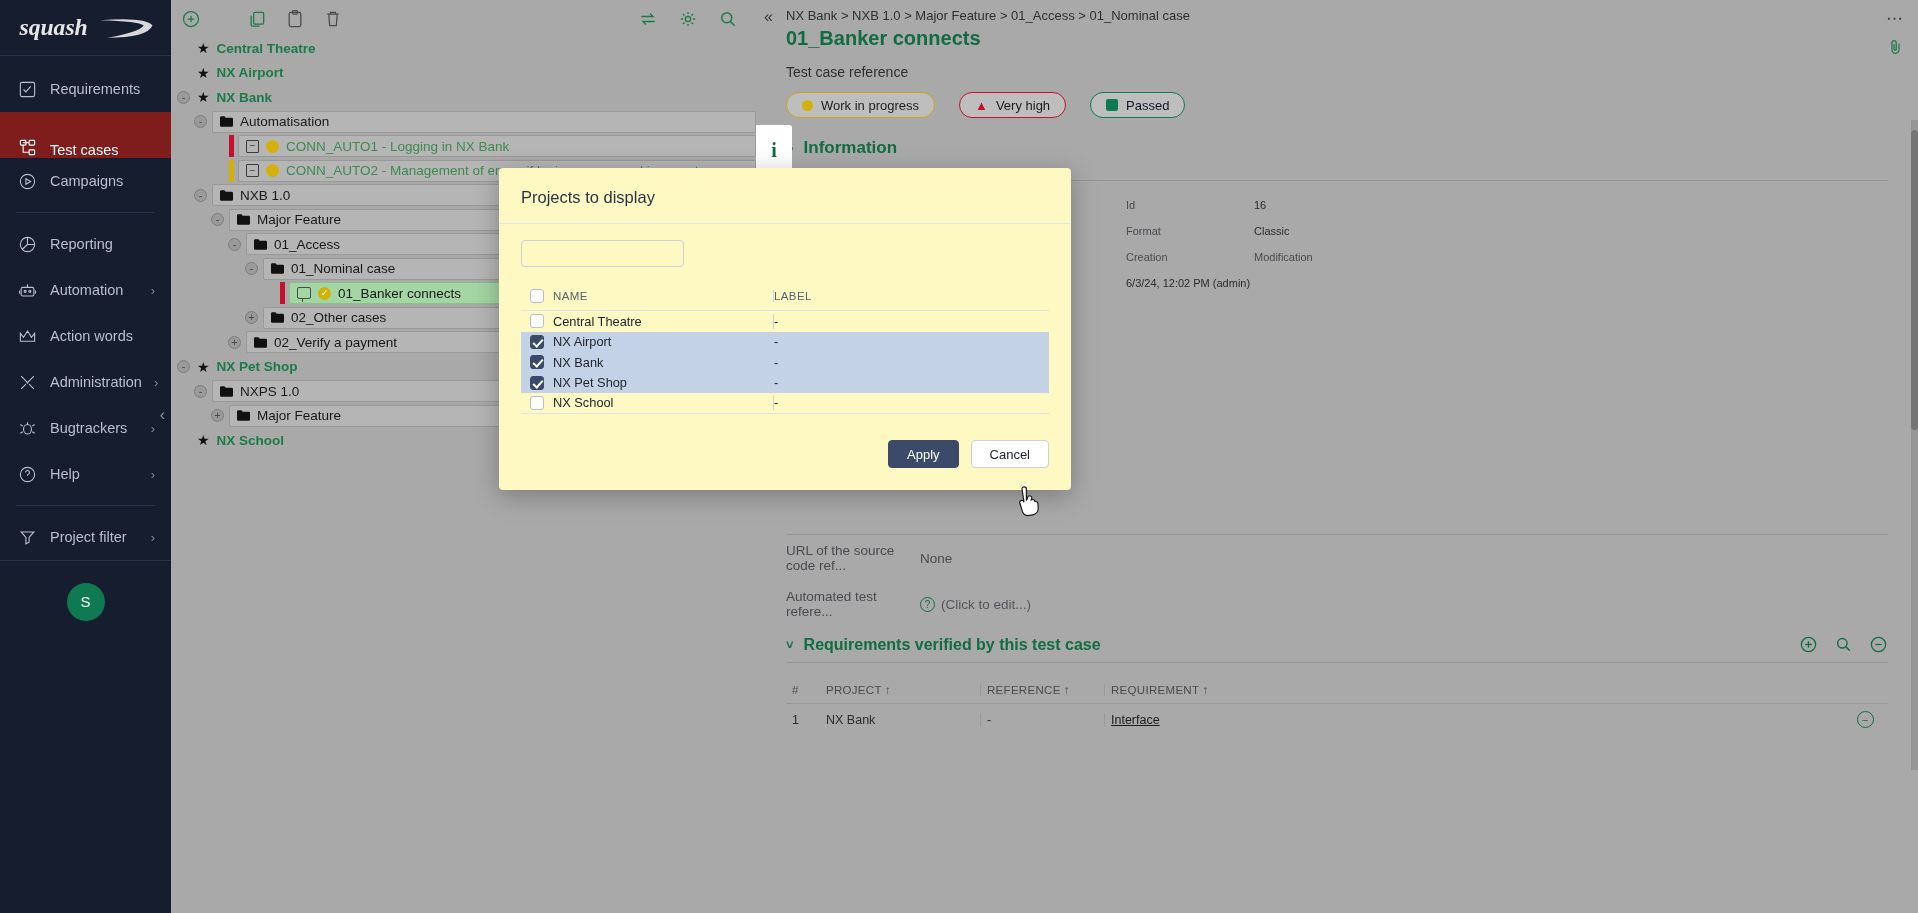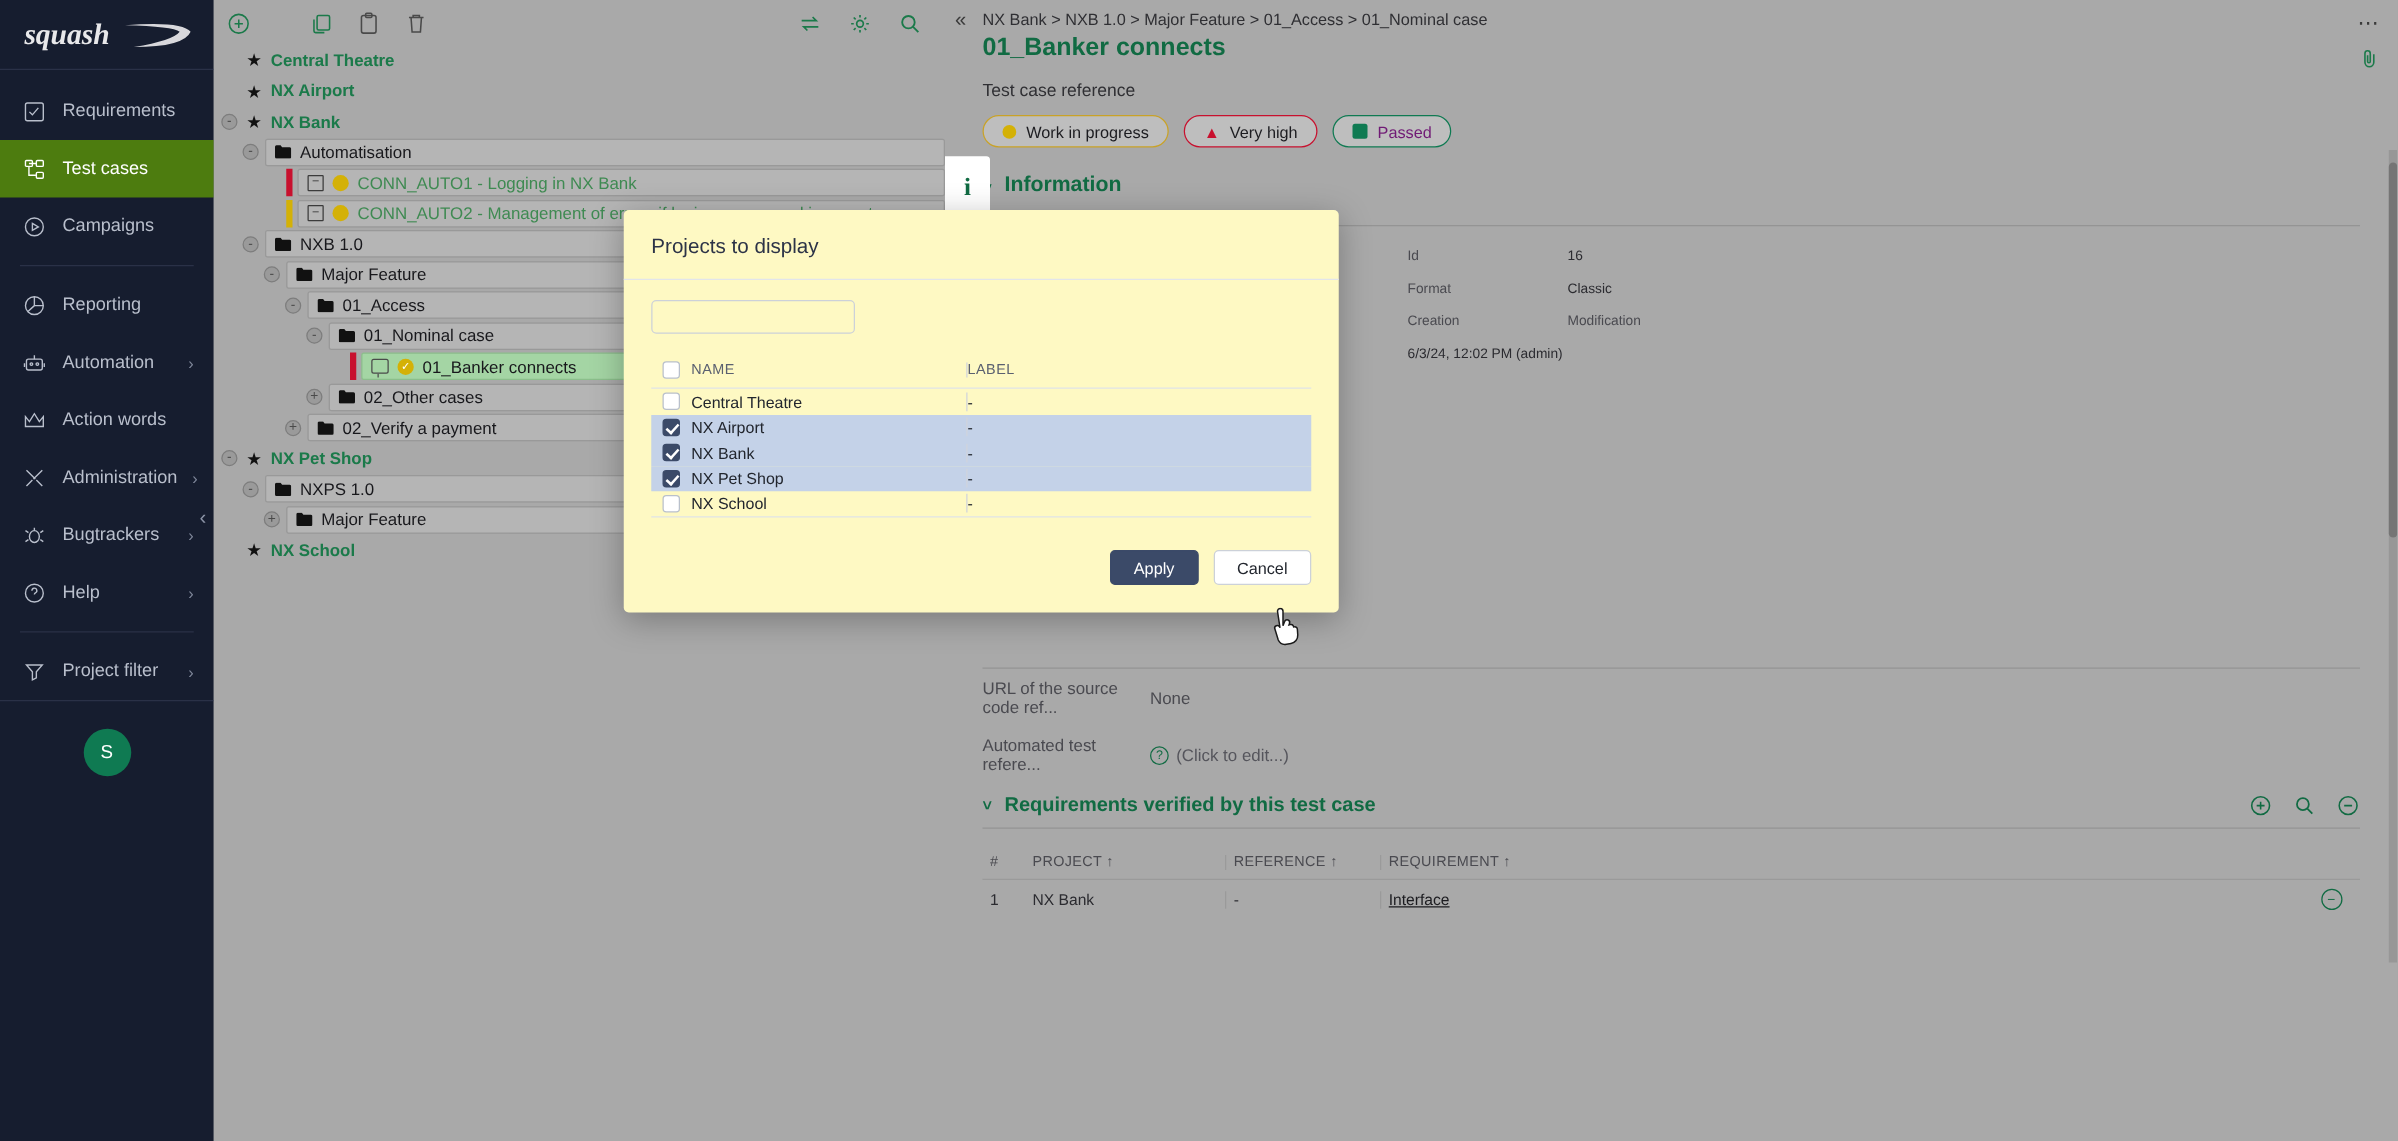"Work in progress" .badges { gap: 12px -> 24px }
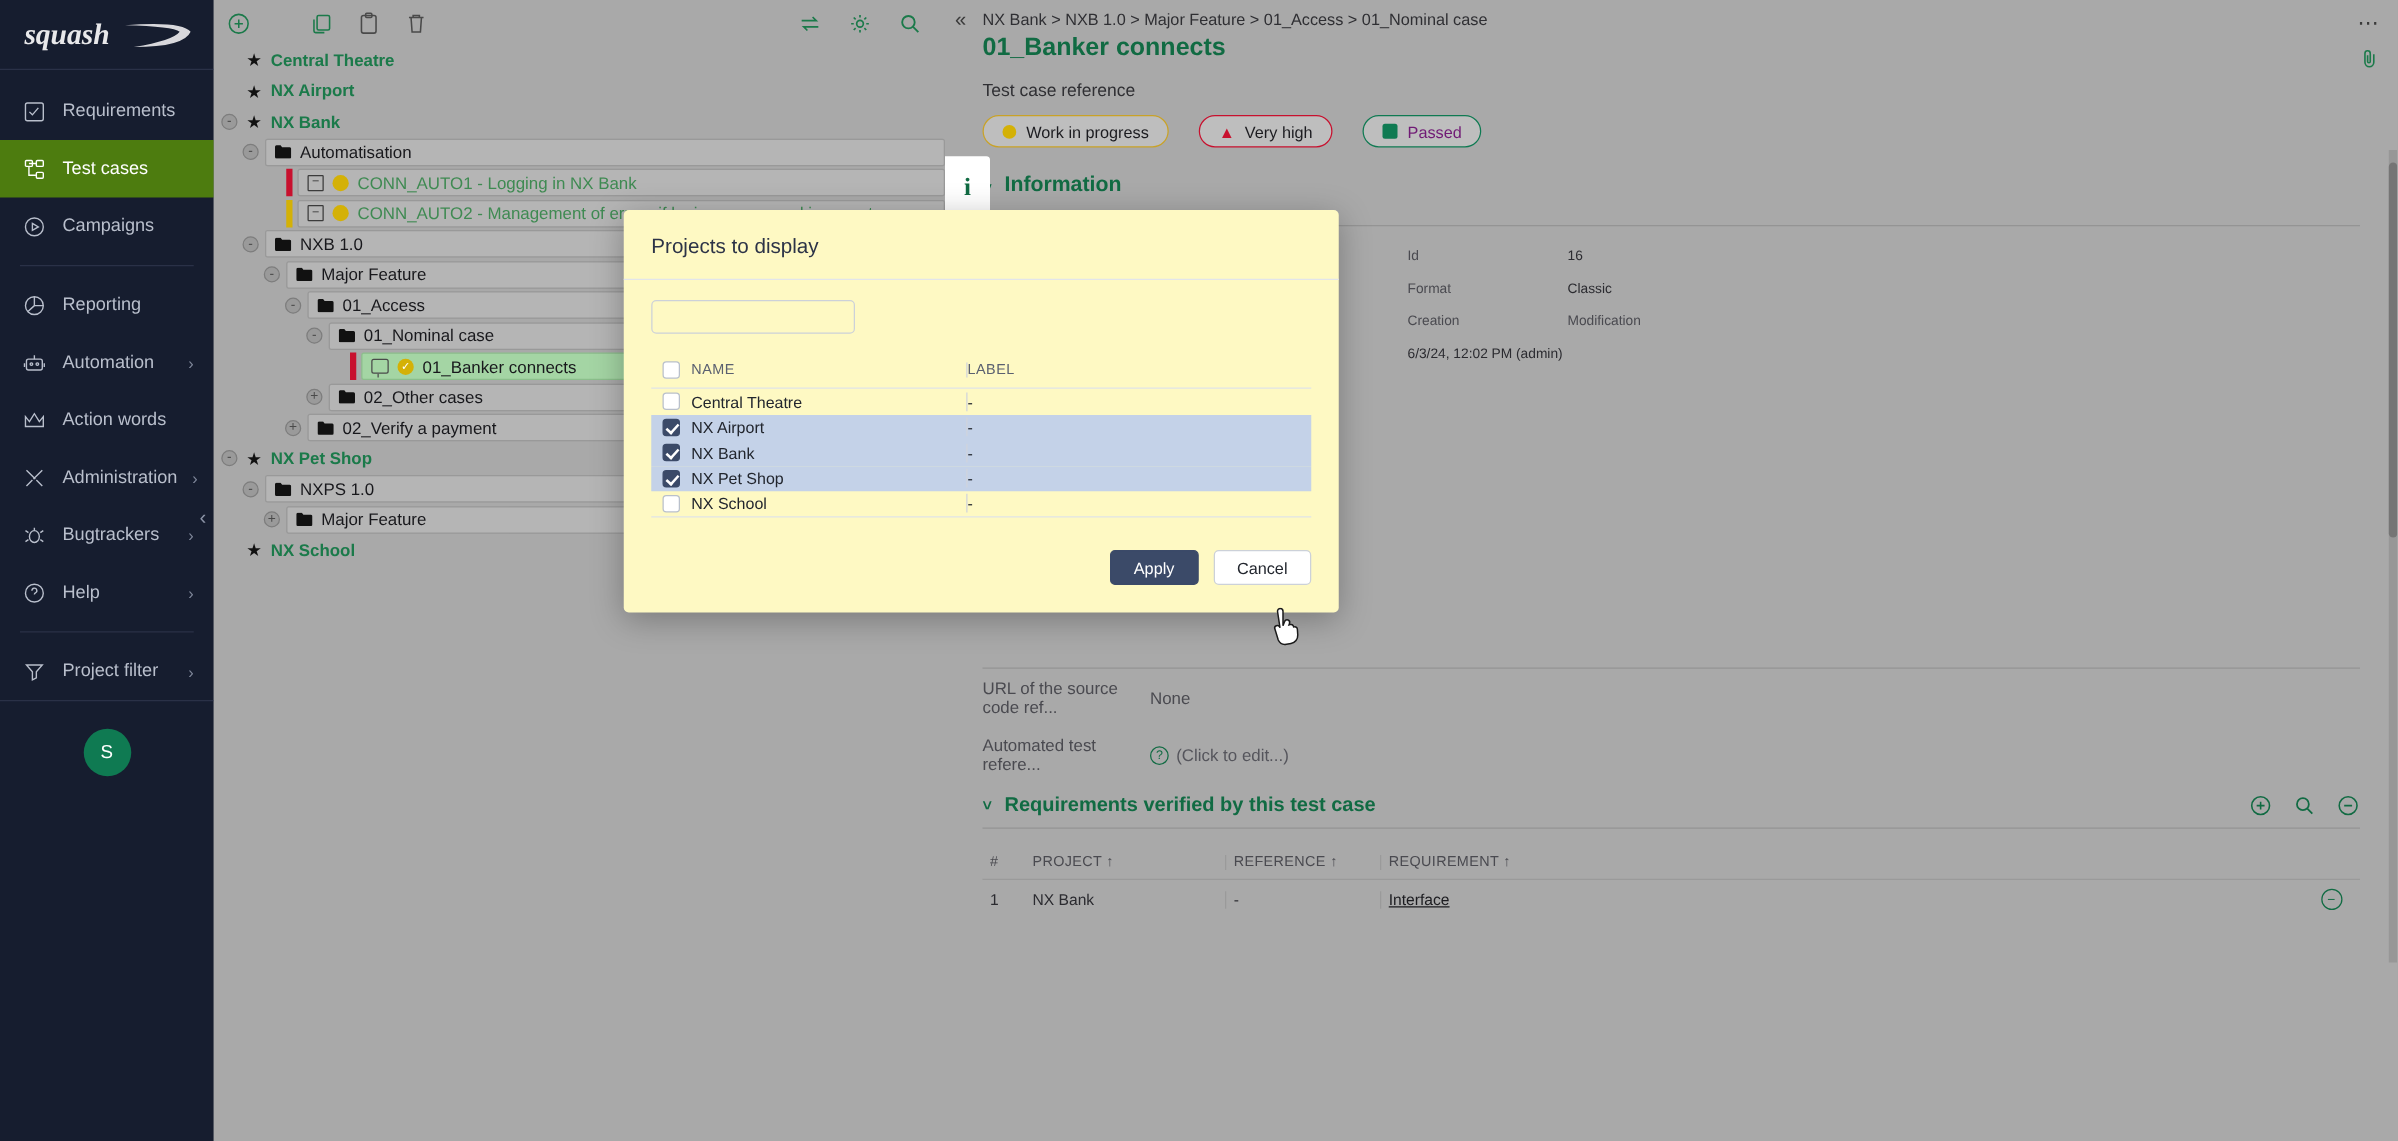"Passed" .badge.pass { color: #701a75 -> #0f172a }
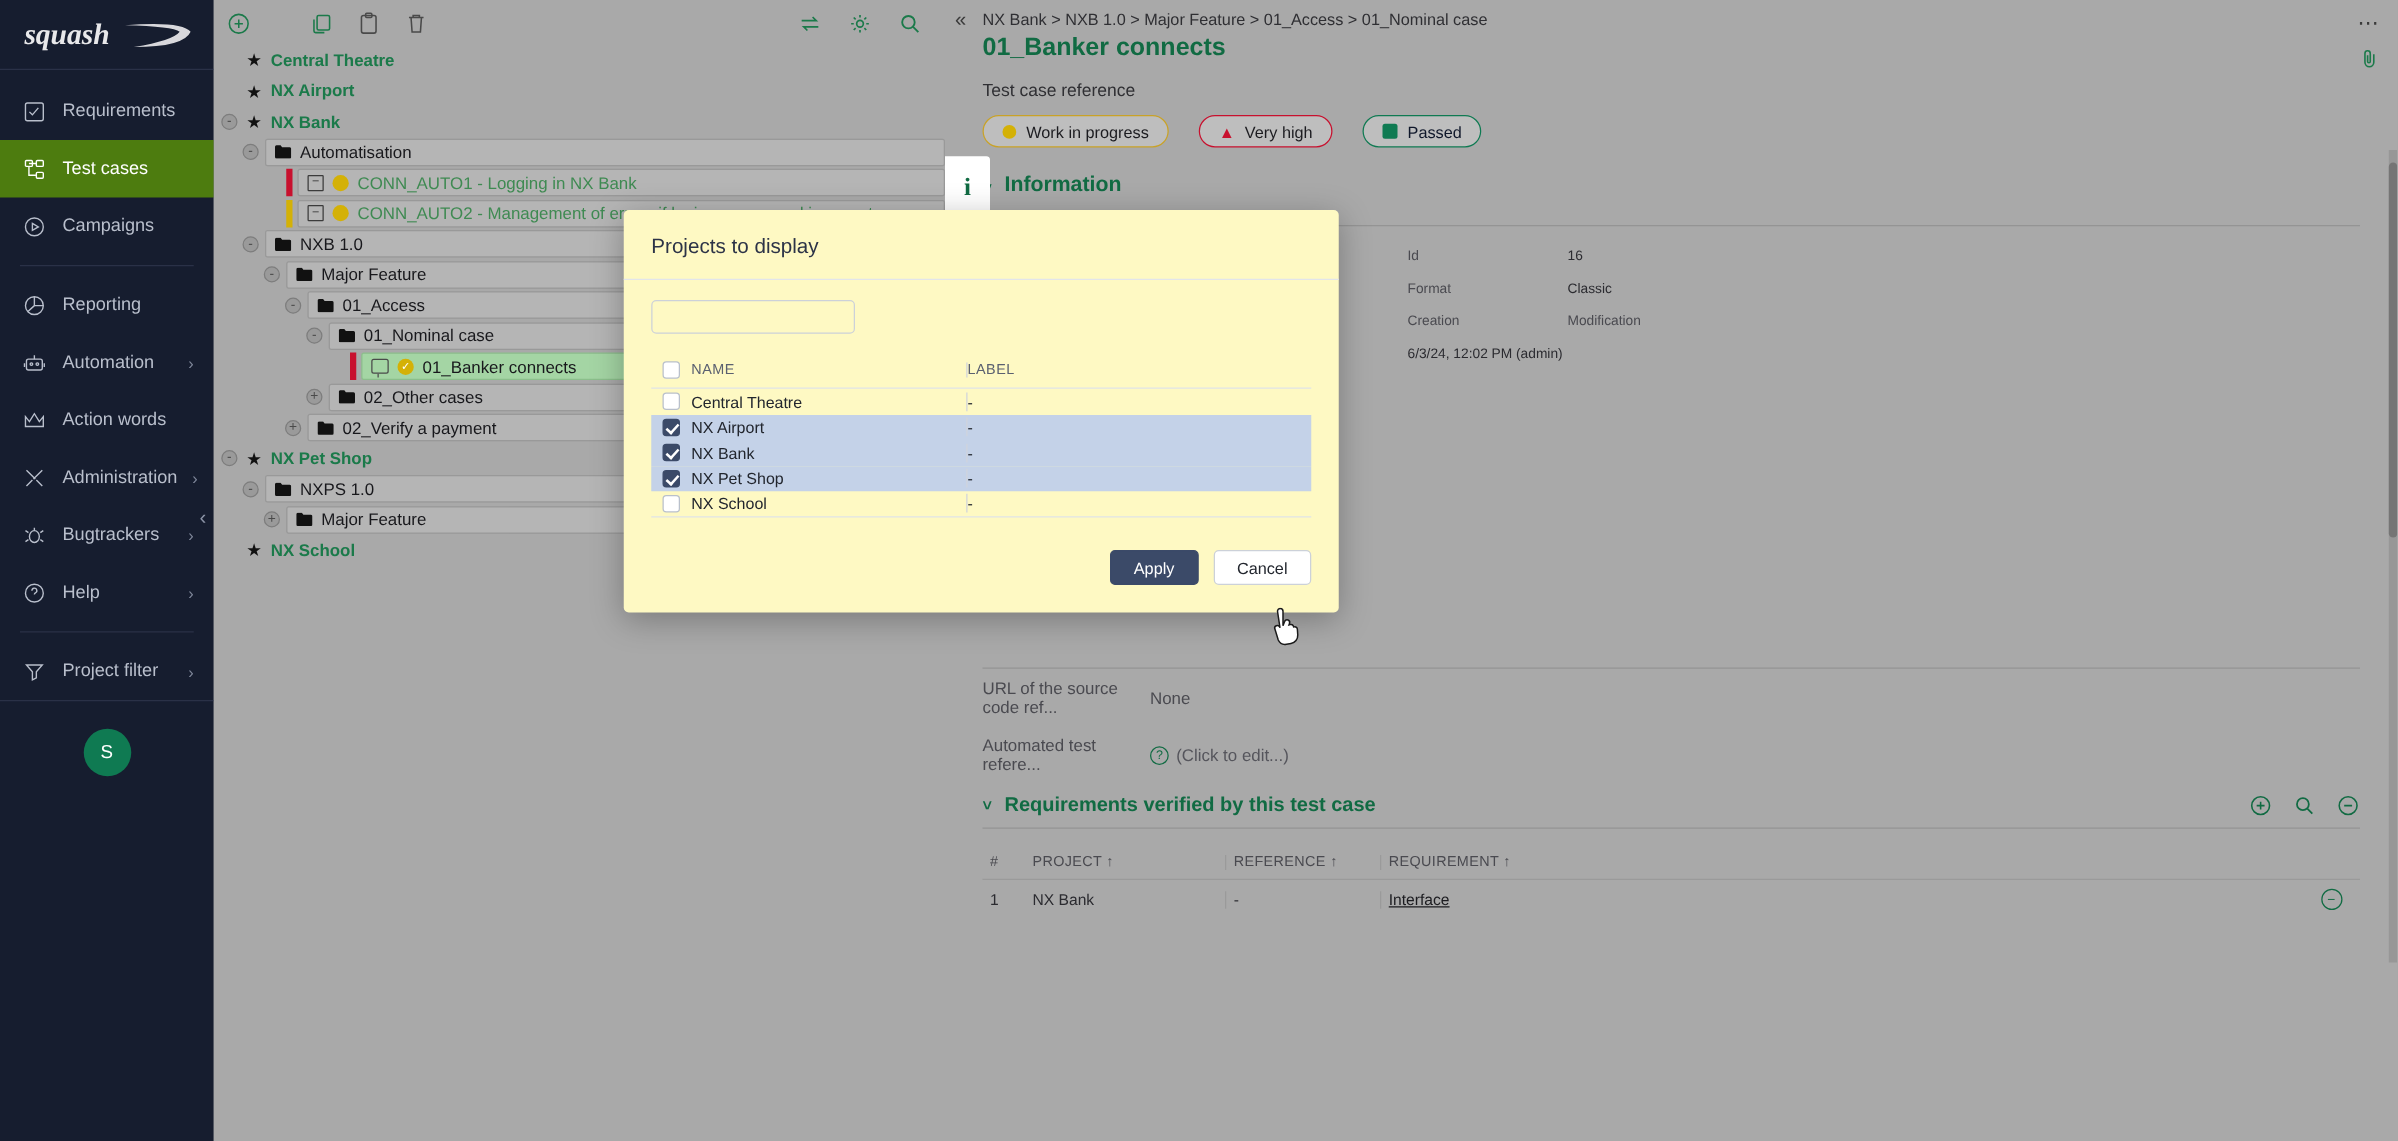"Test cases" .nav-item.active { align-items: none -> flex-end; background: #4d7c0f -> #7f1d1d }
